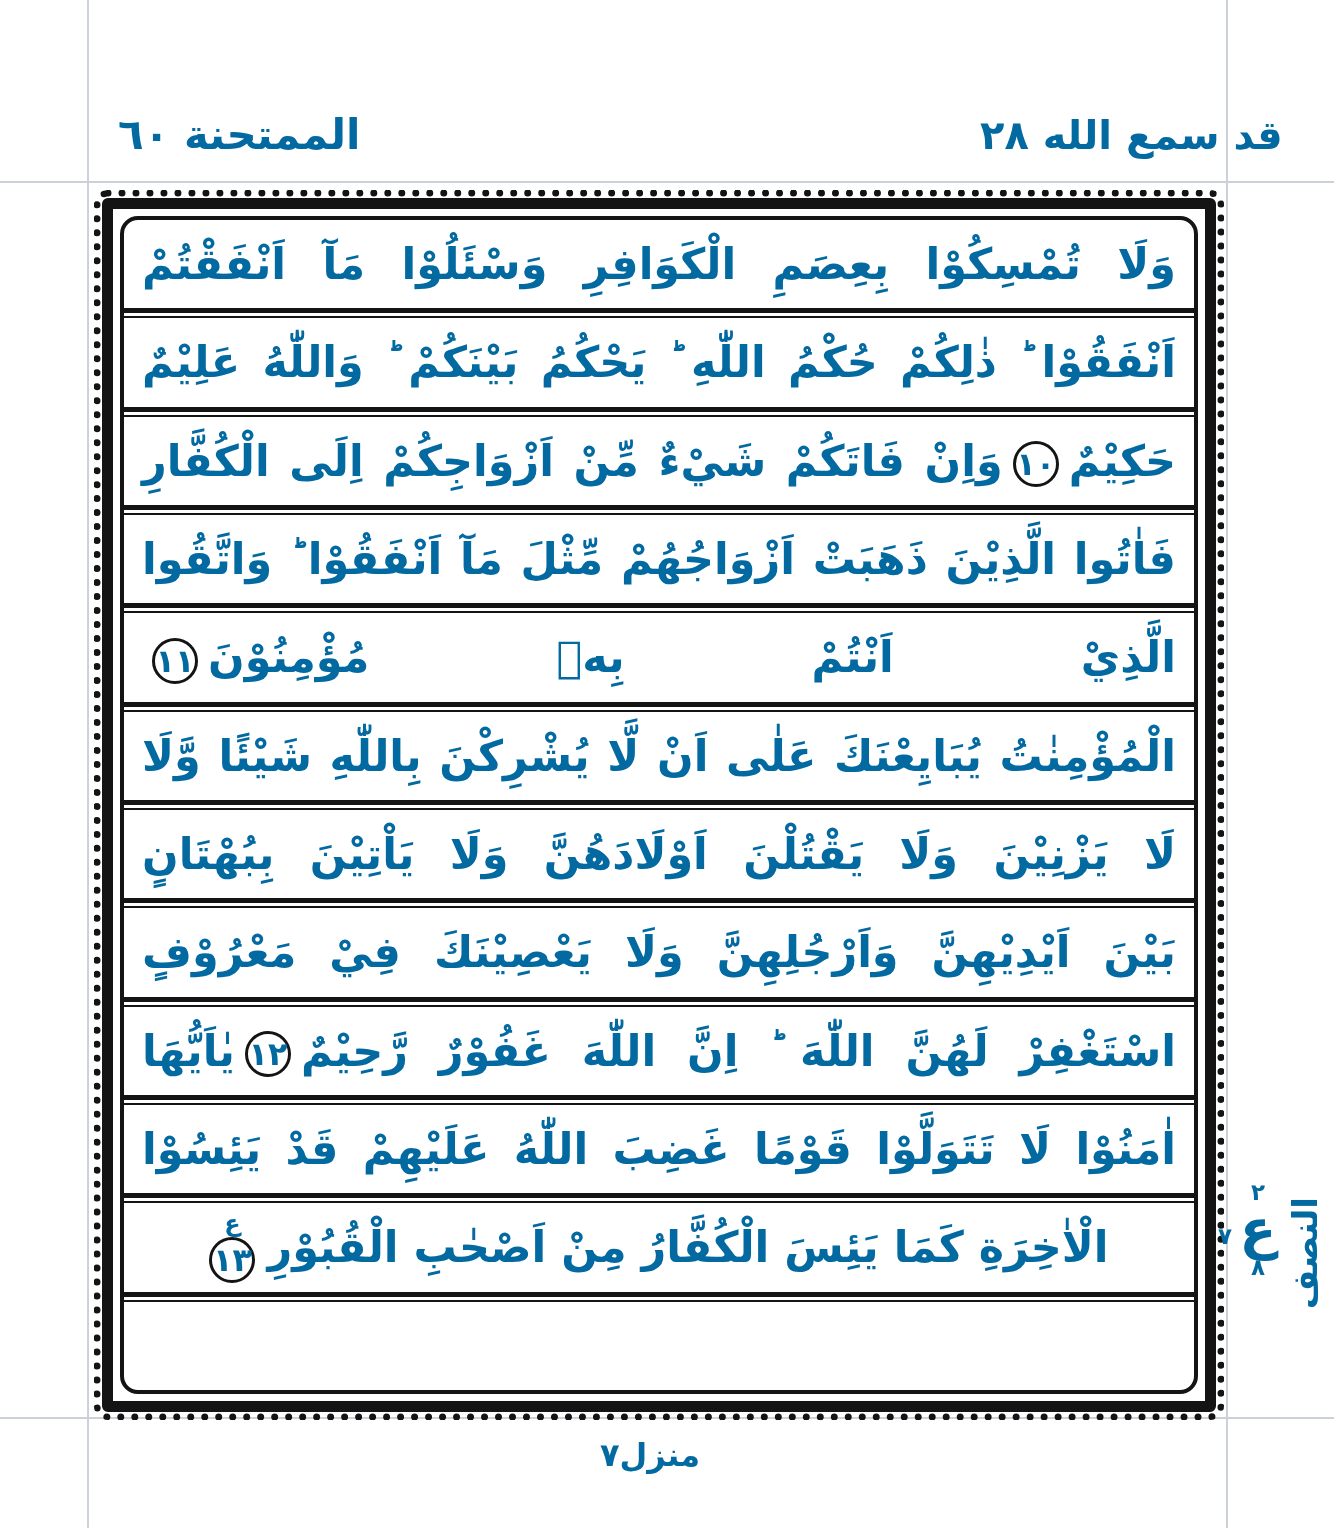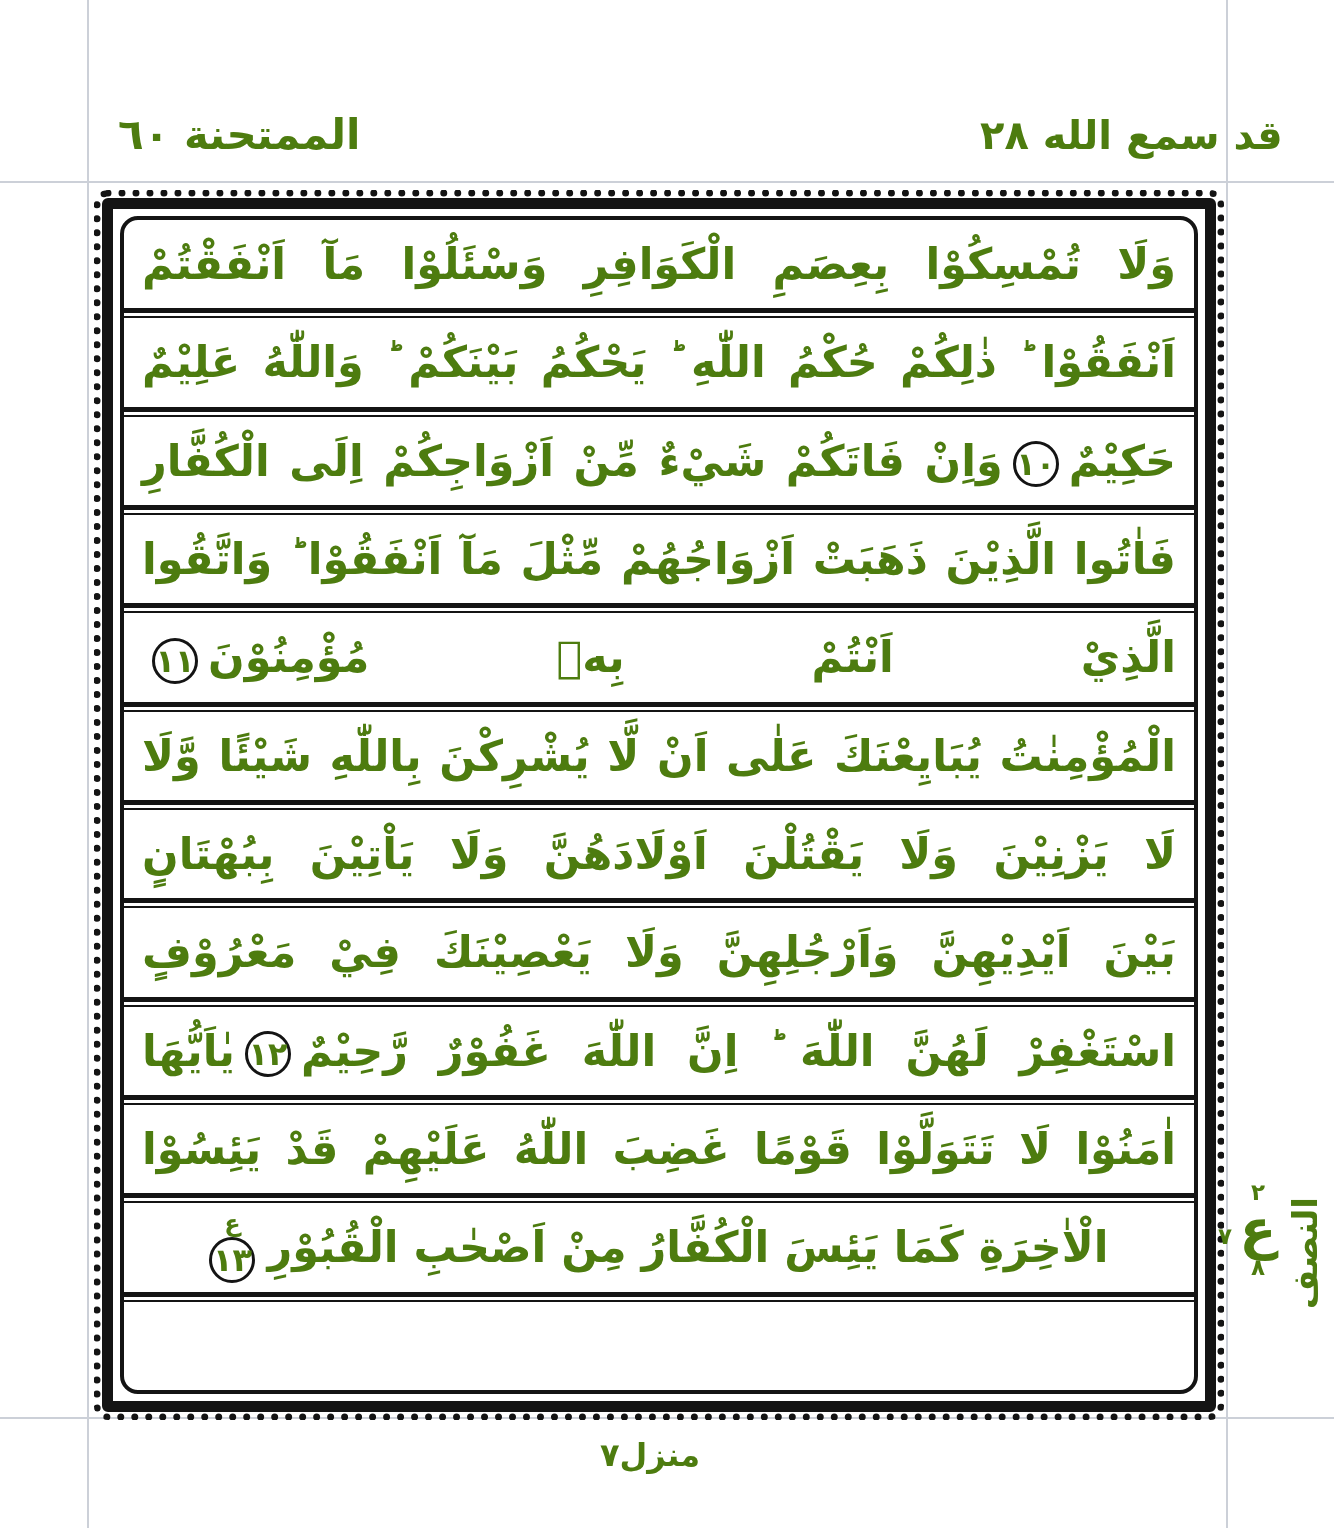"الممتحنة ٦٠" .page { color: #4d7c0f -> #0369a1 }
